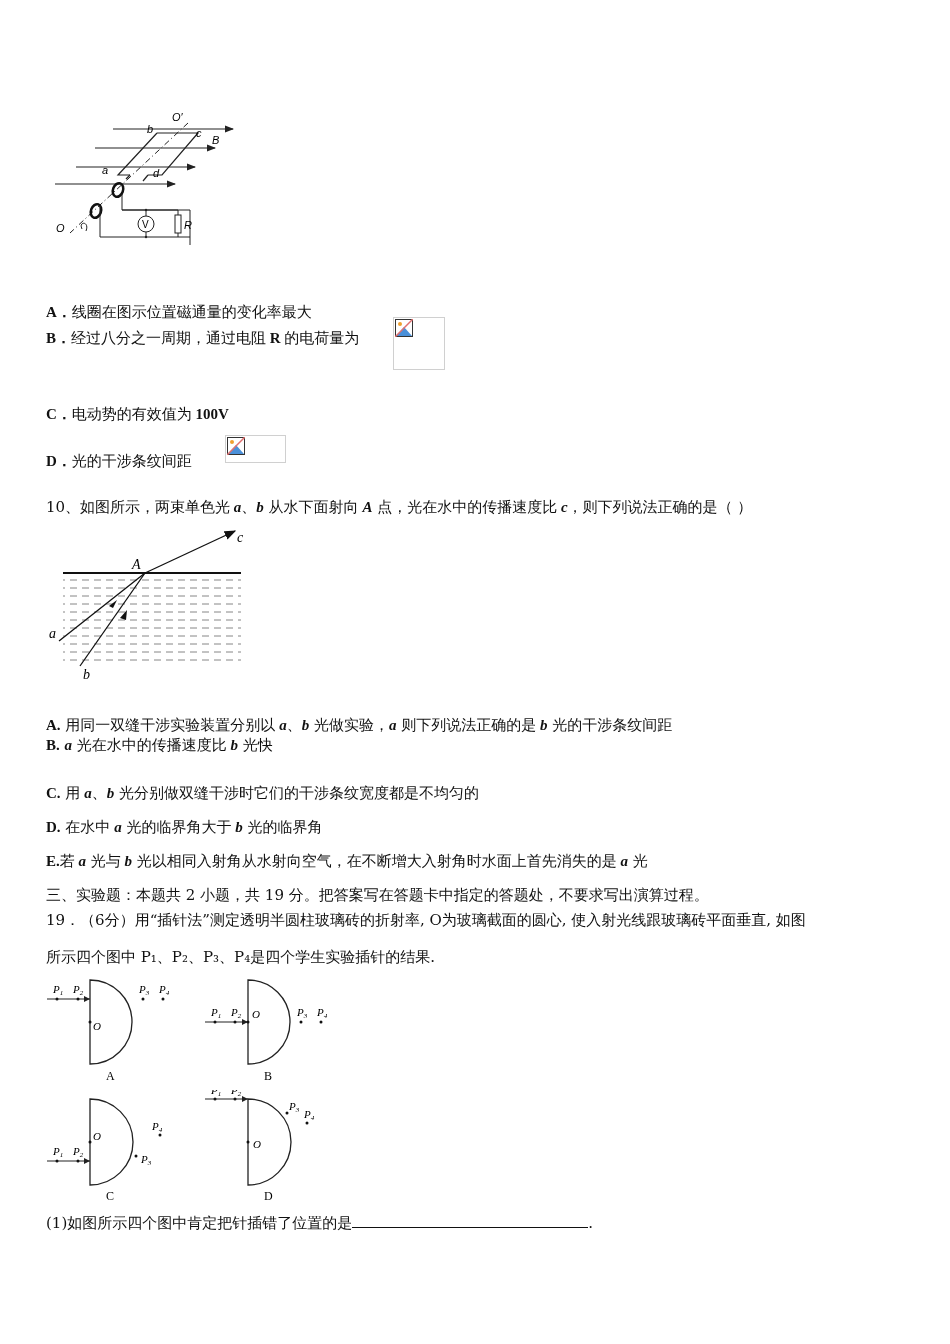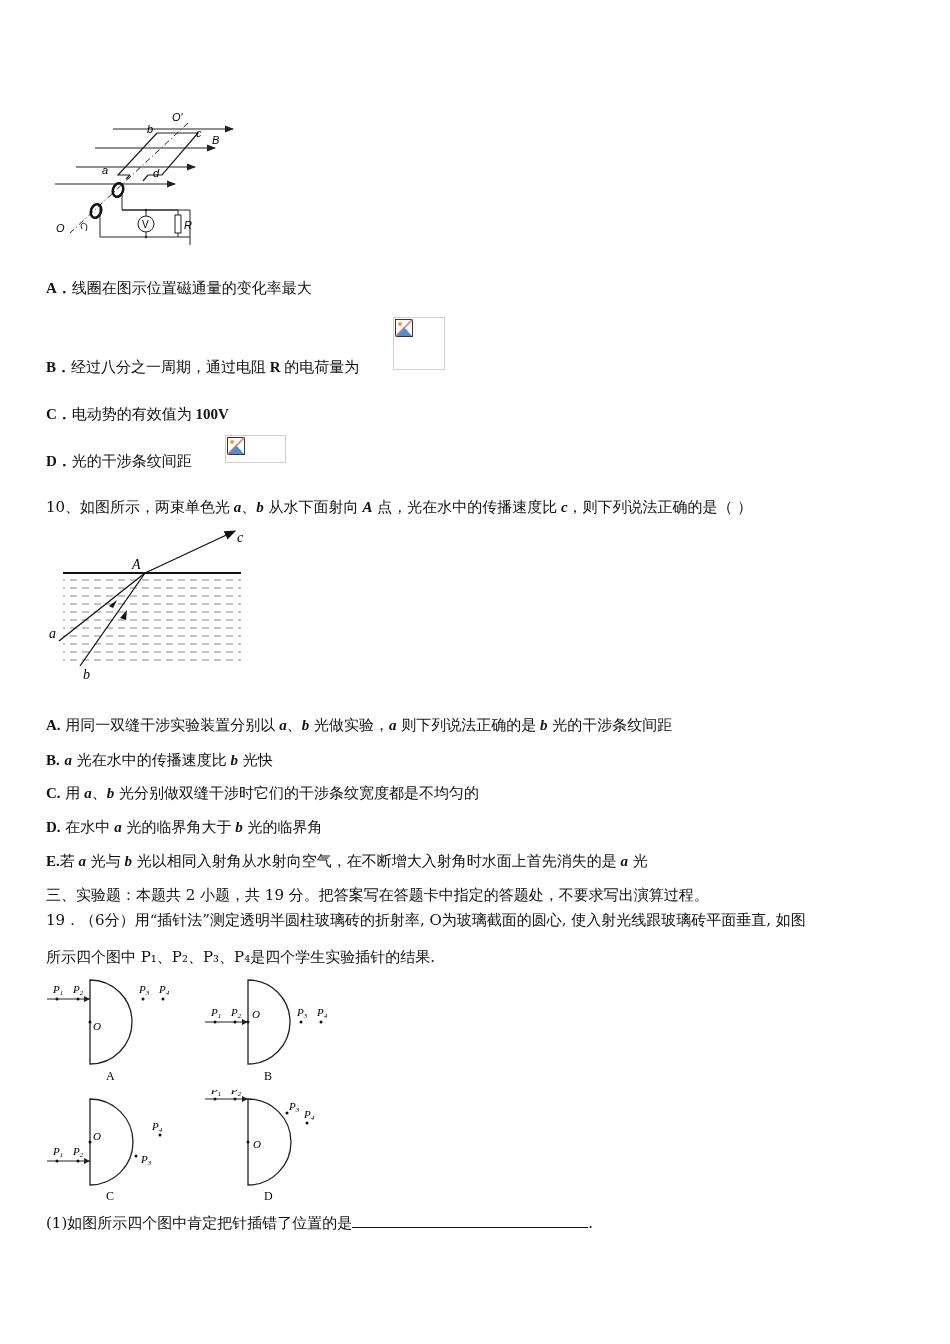"A．线圈在图示位置磁通量的变化率最大" div.line { top: 278px -> 302px }
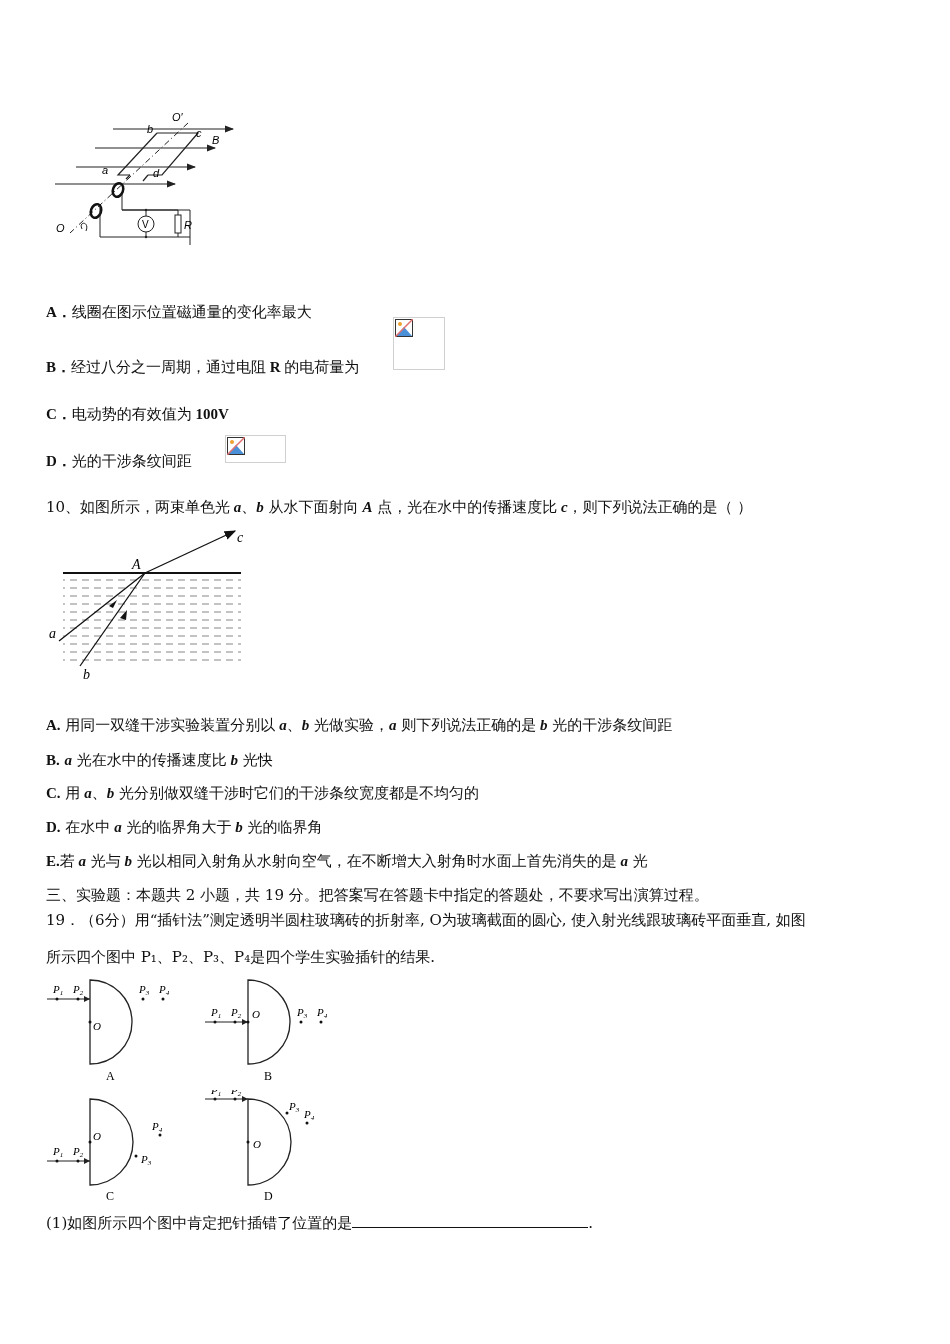"B．经过八分之一周期，通过电阻 R 的电荷量为" div.line { top: 357px -> 328px }
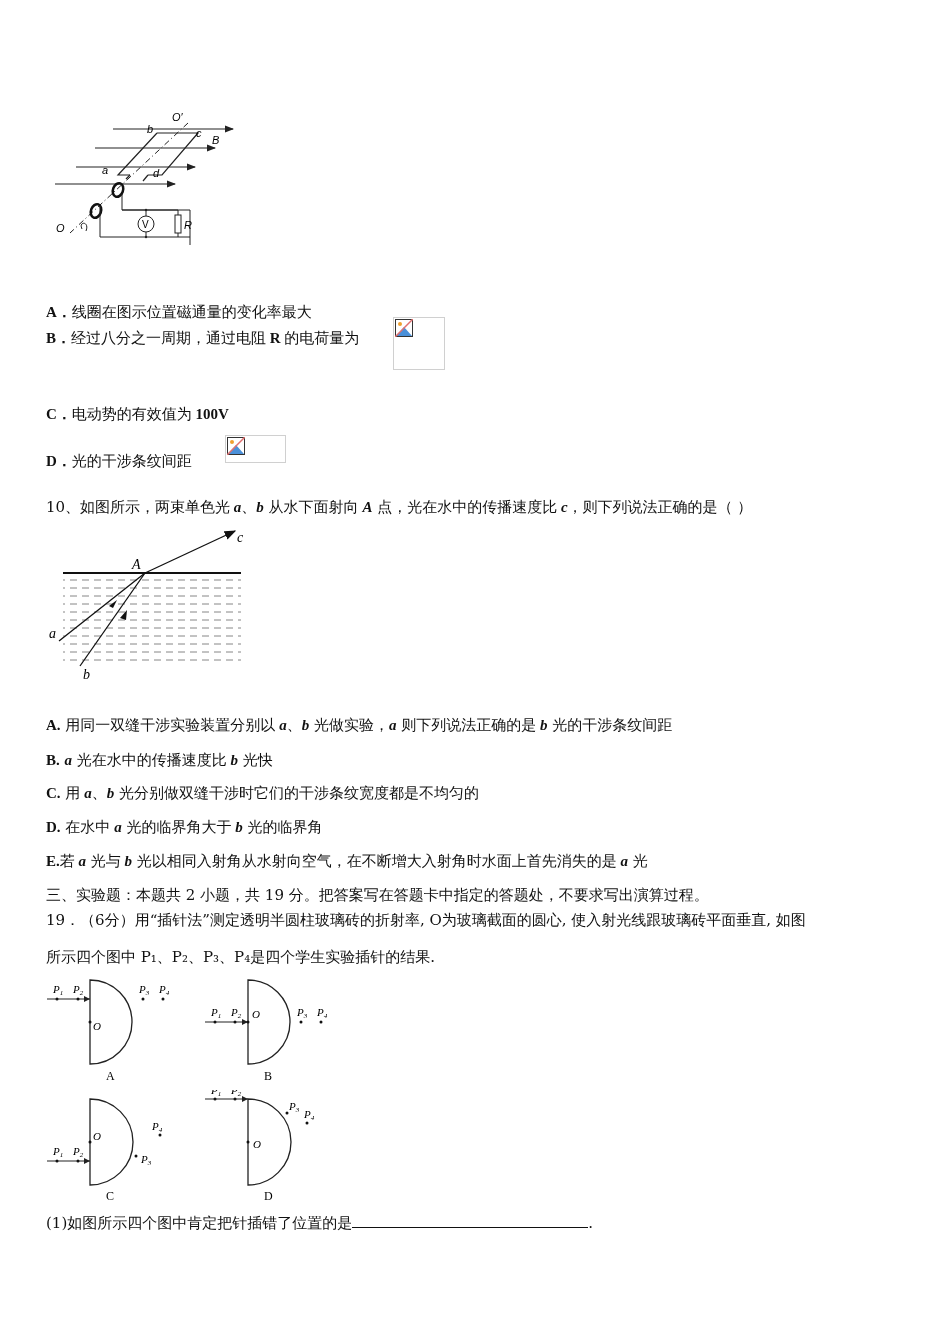"B. a 光在水中的传播速度比 b 光快" div.line { top: 750px -> 735px }
